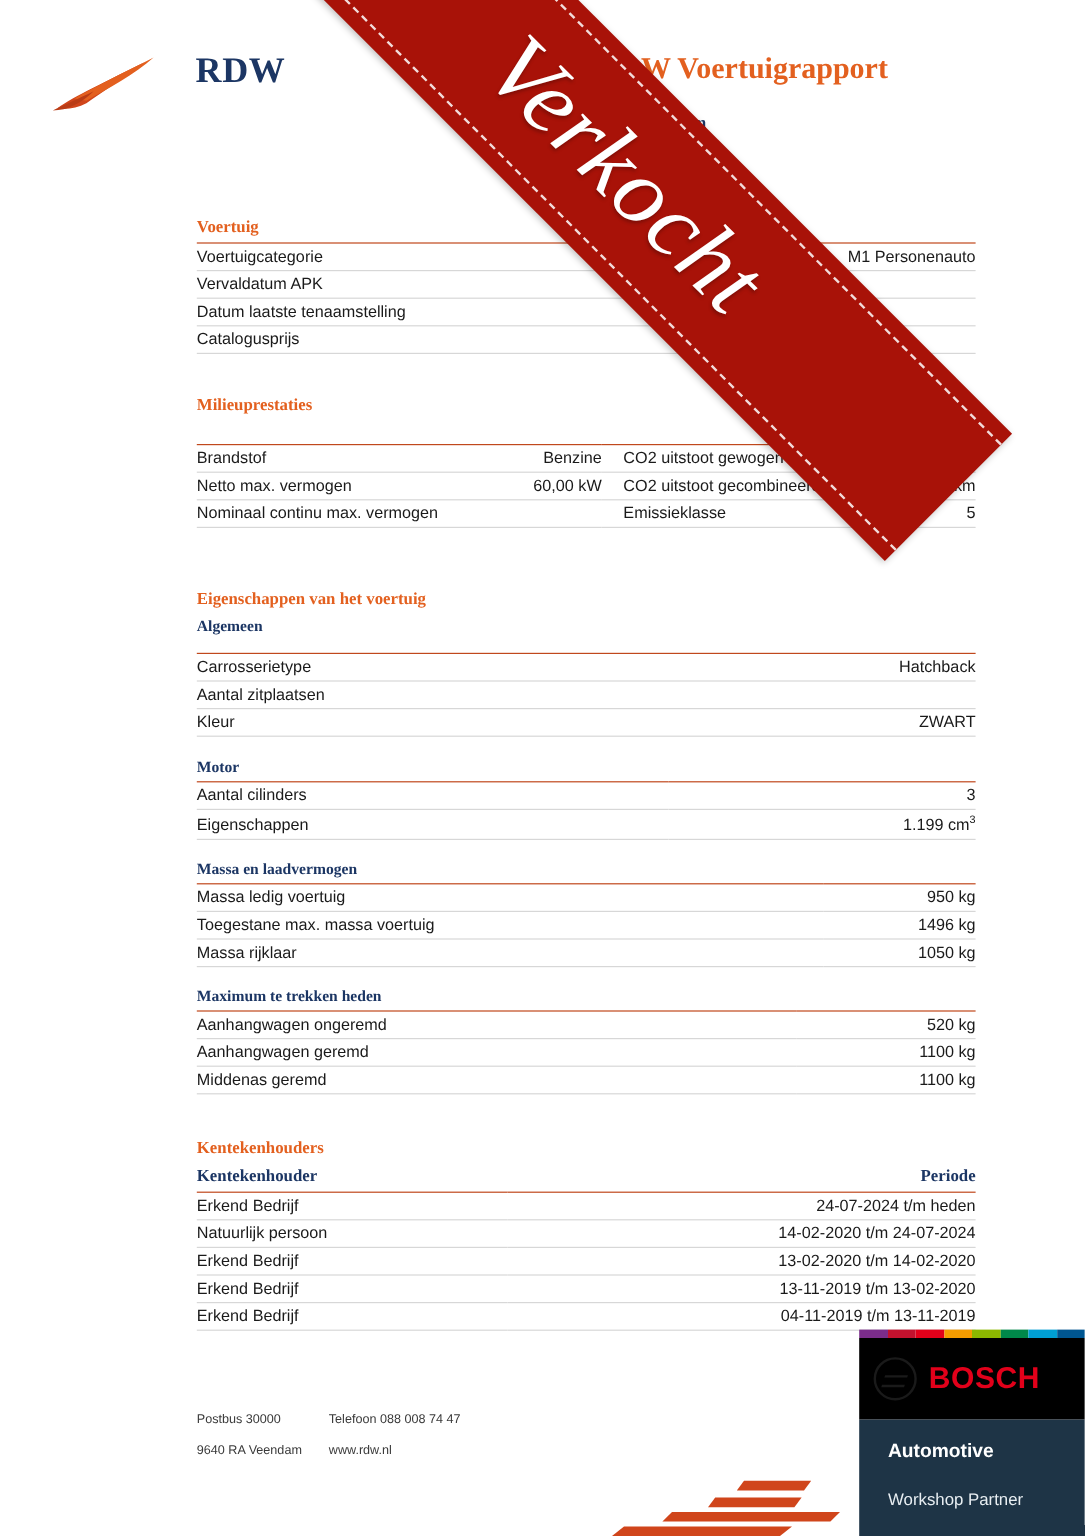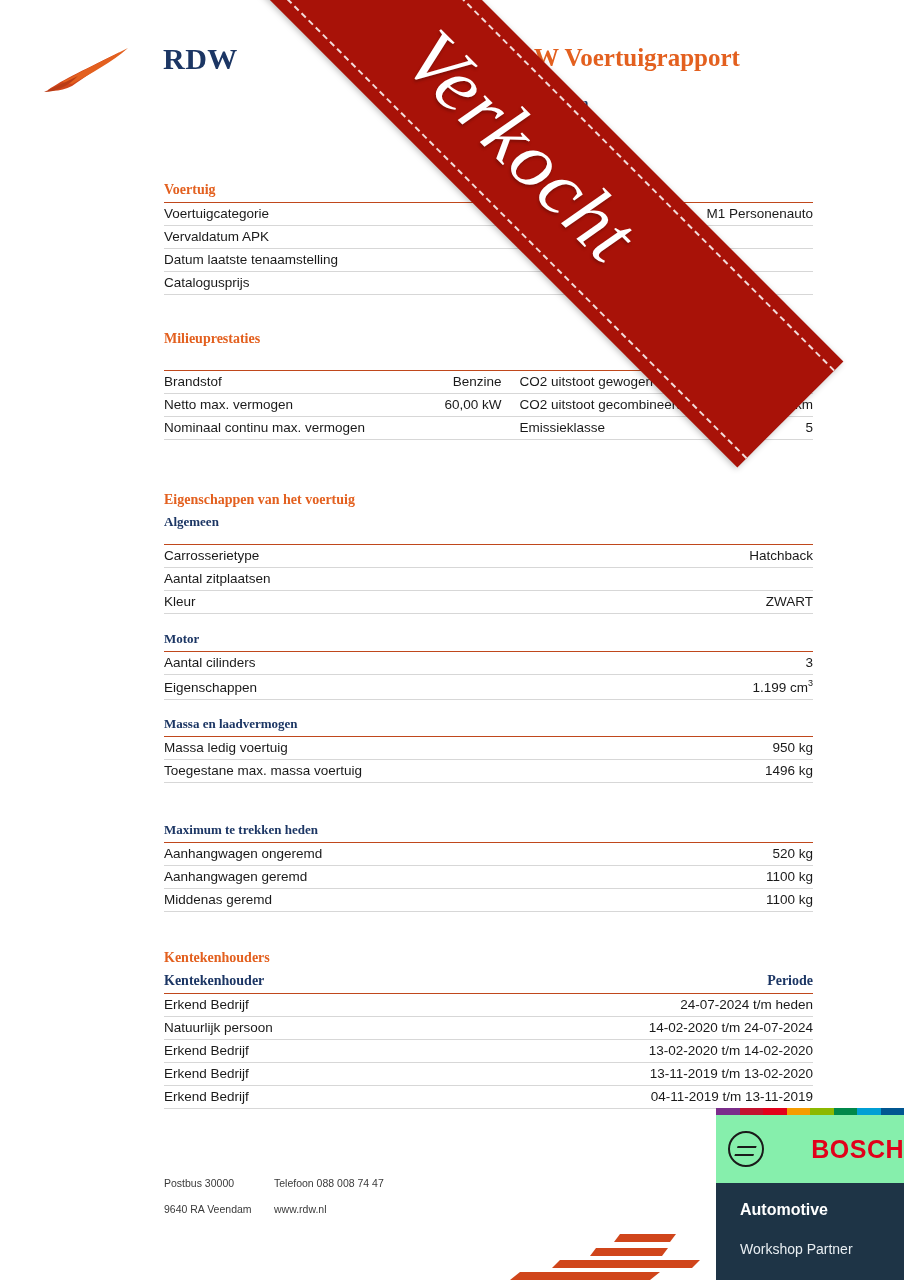"Massa rijklaar" tr { html: none -> <tr> <td>Massa rijklaar</td> <td>1050 kg</td> </tr> }
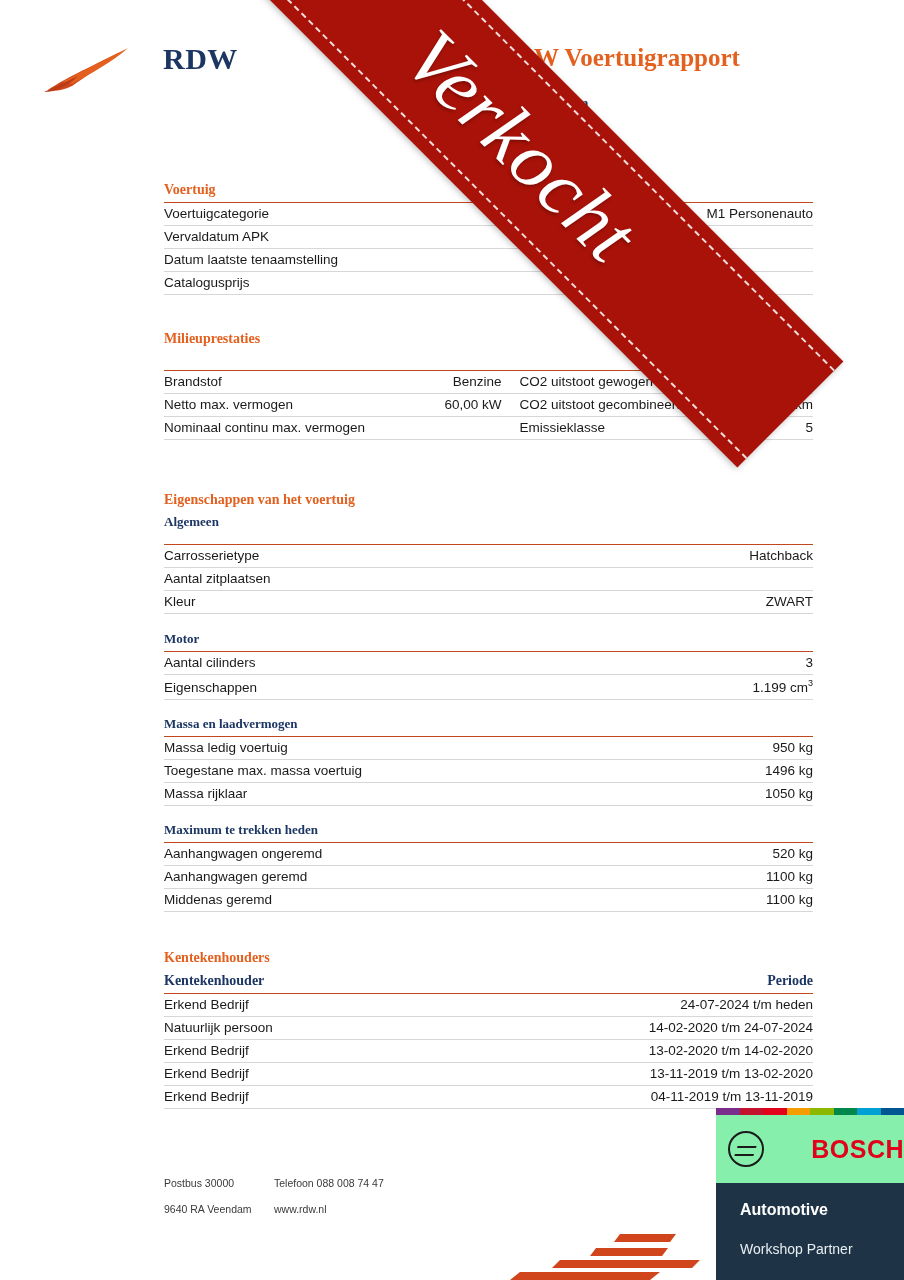"BOSCH" #bosch-white { background: #86efac -> #000000; justify-content: space-between -> none }
